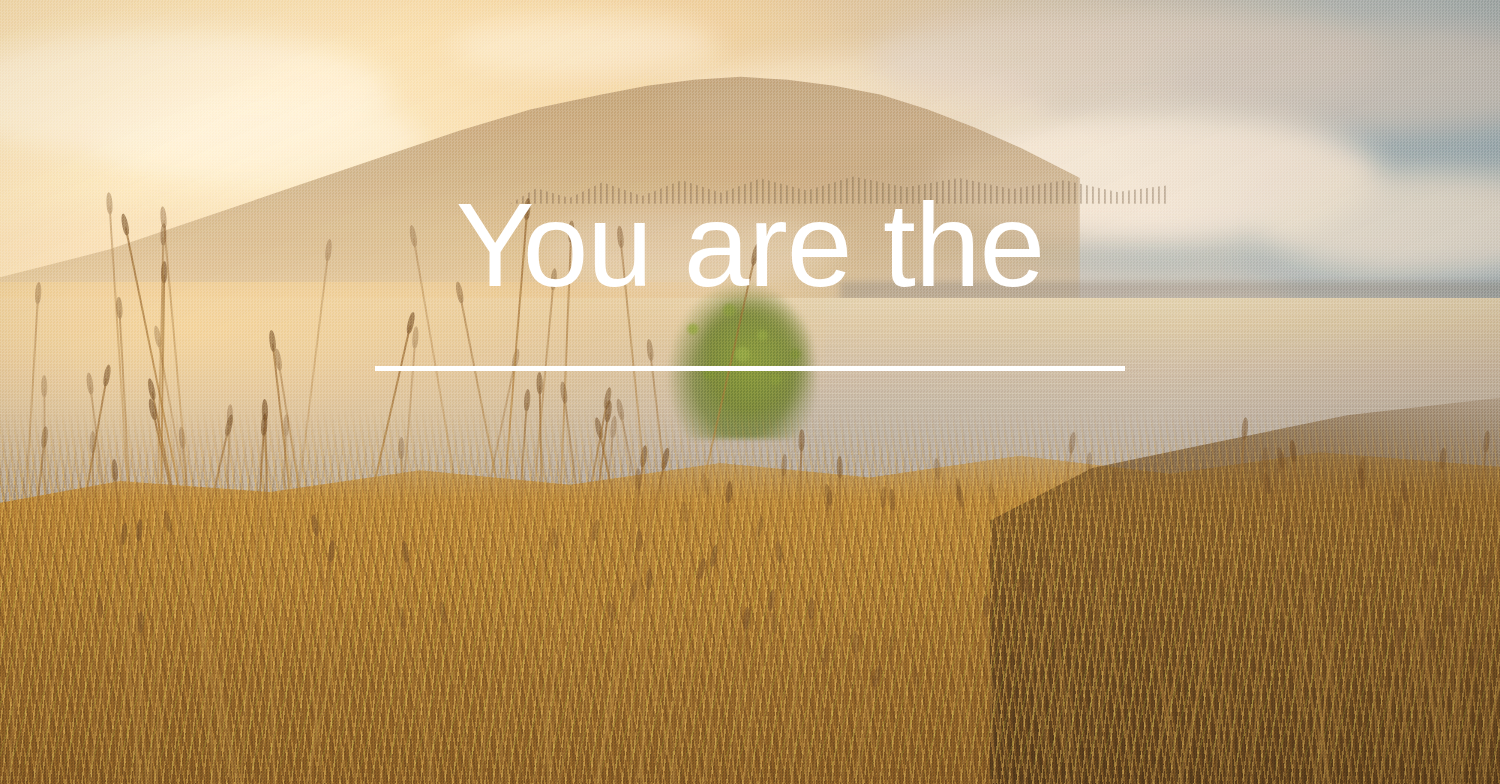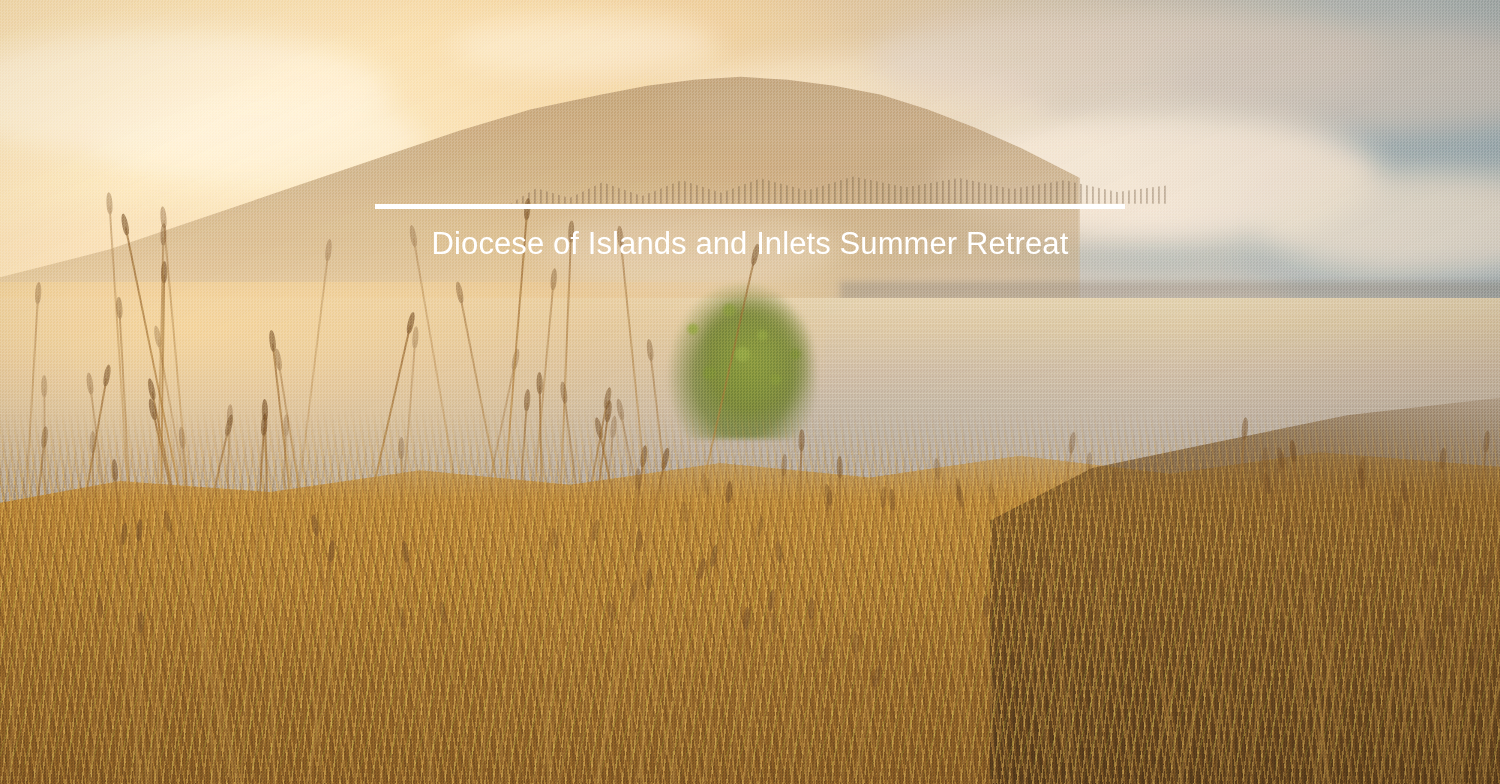"You are the" div.title-line { html: none -> <div>You are the</div> }
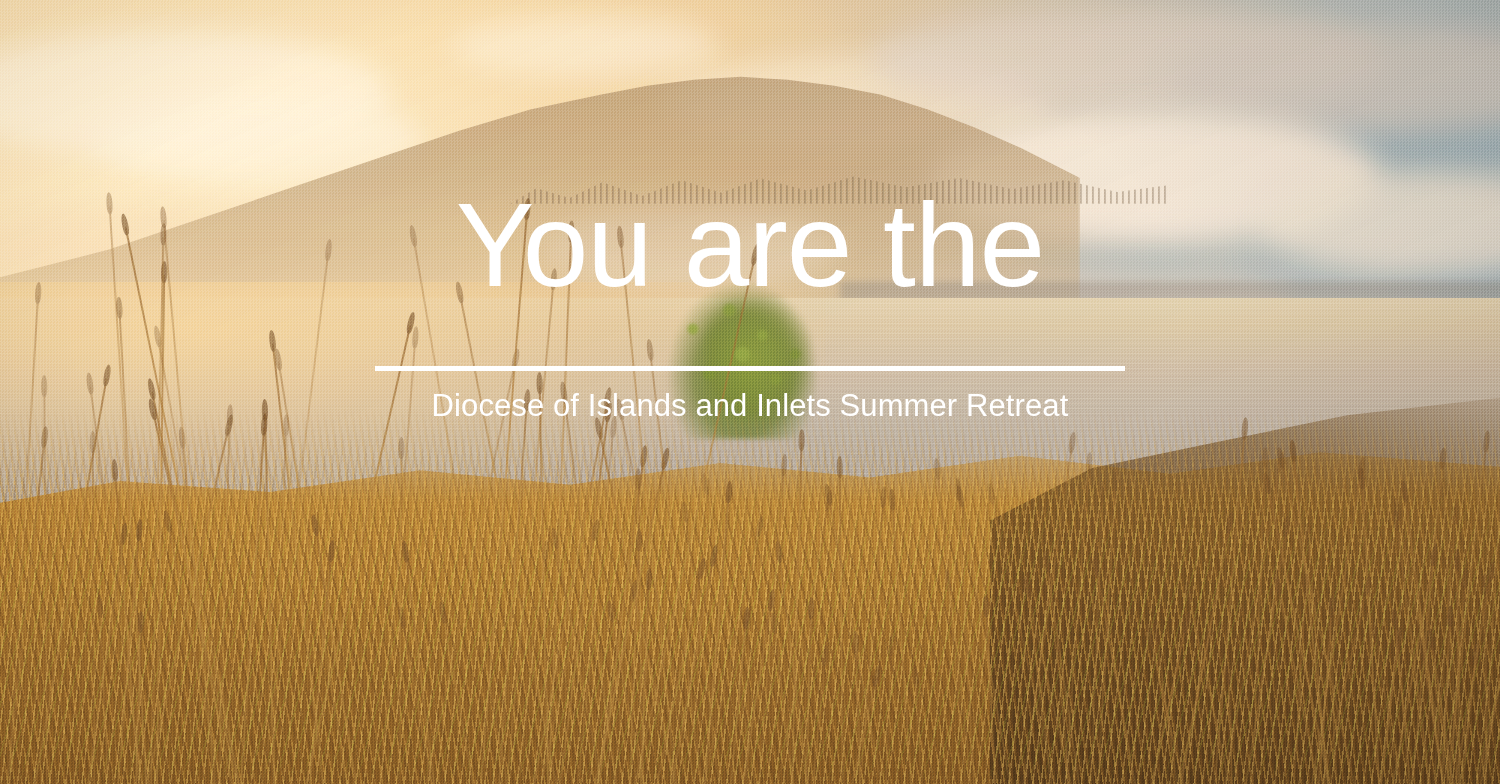"Diocese of Islands and Inlets" div.subtitle { html: <div>Diocese of Islands and Inlets Summer Retreat</div> -> none }
